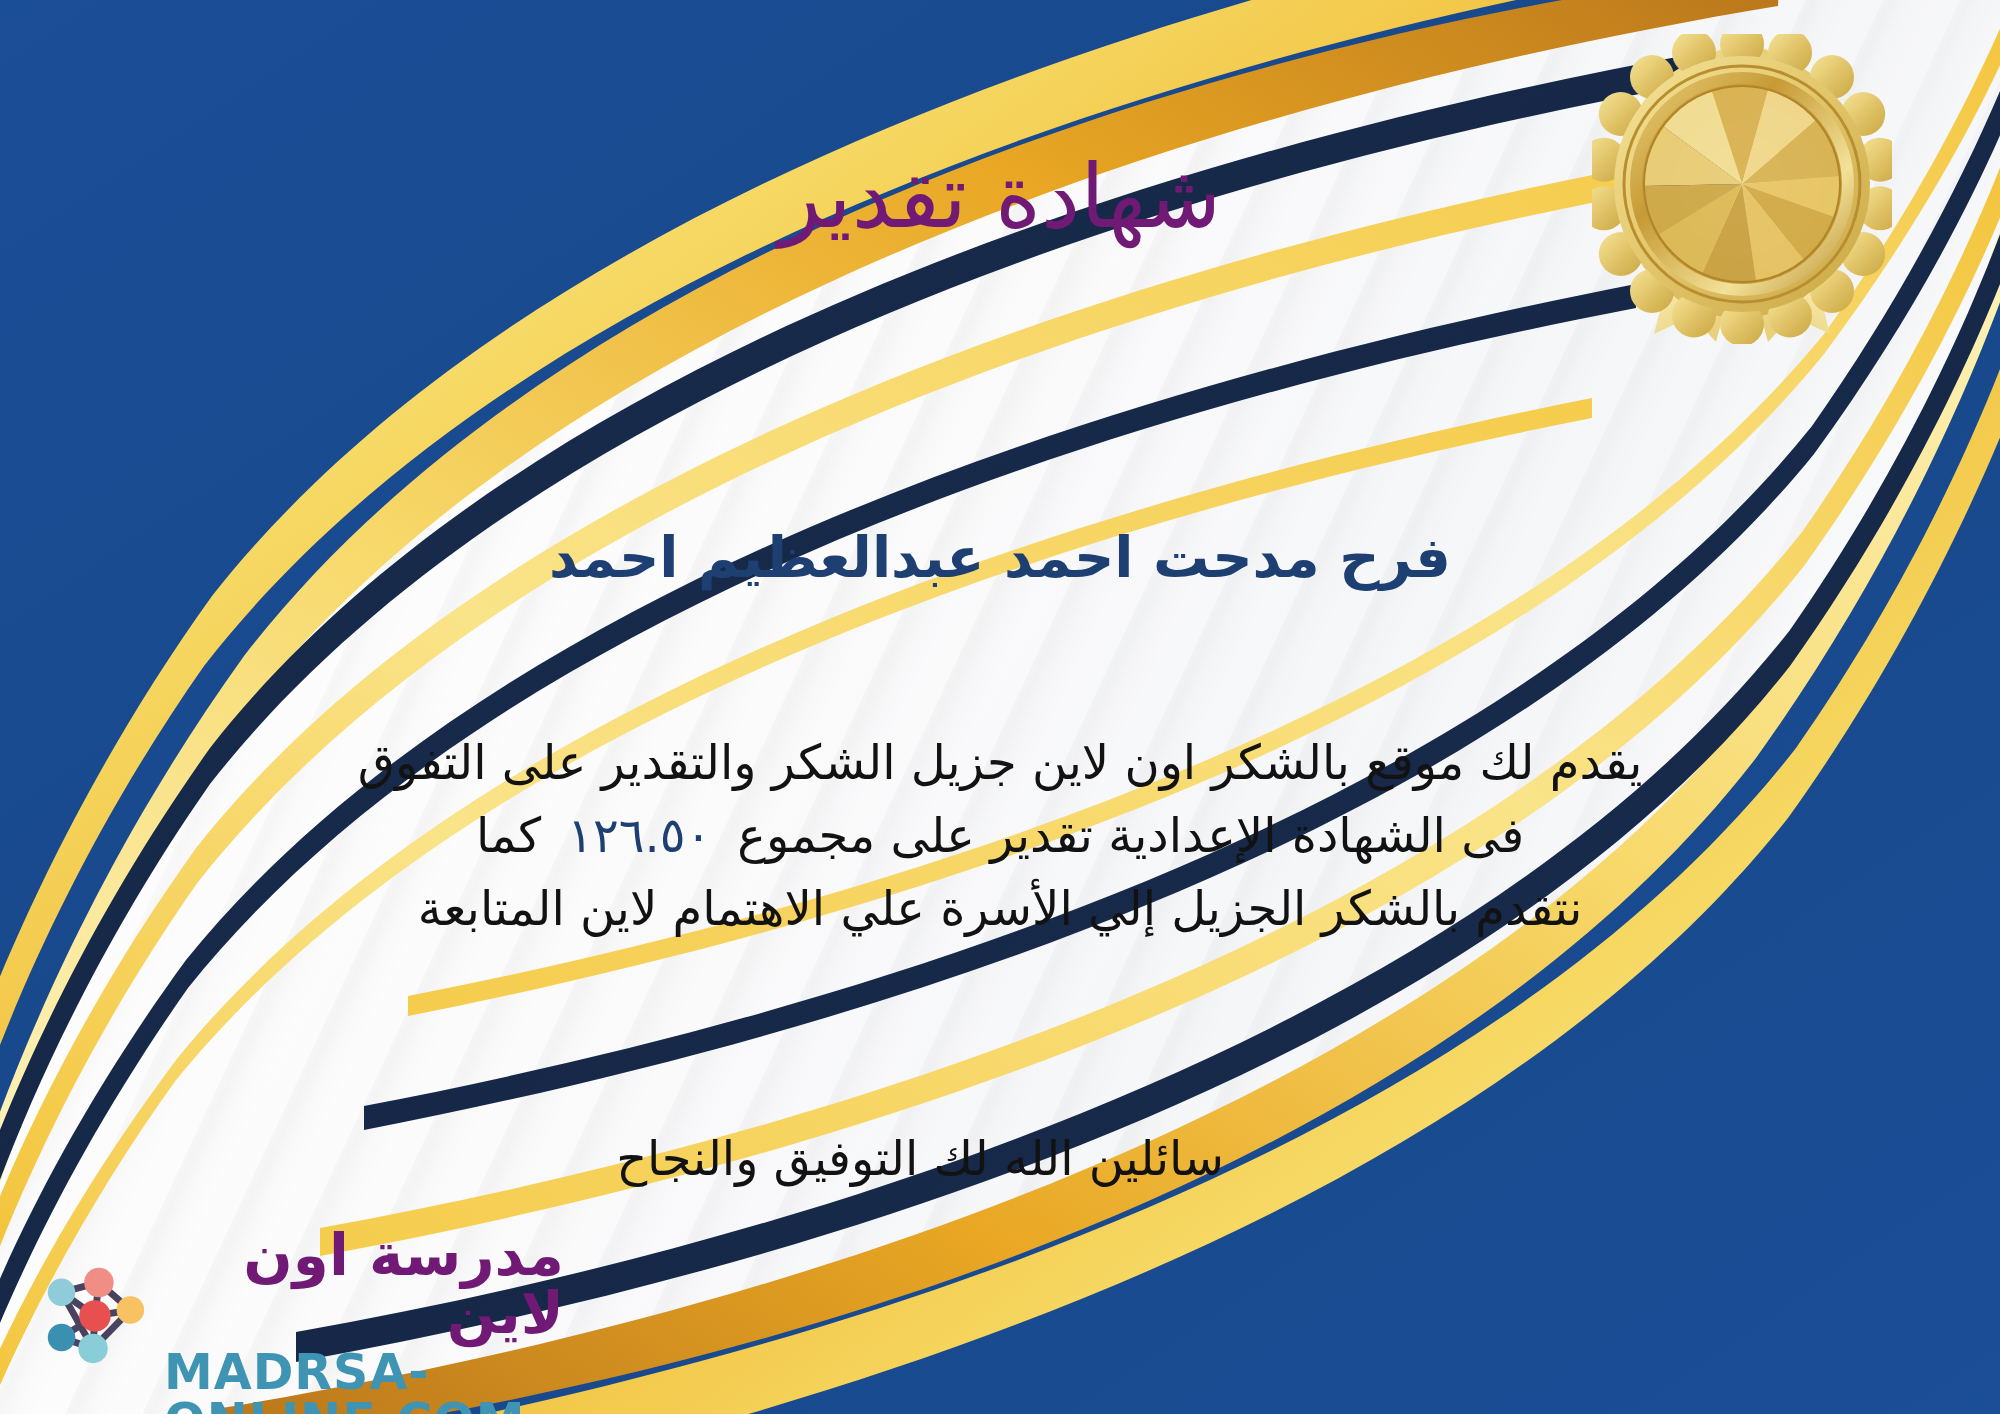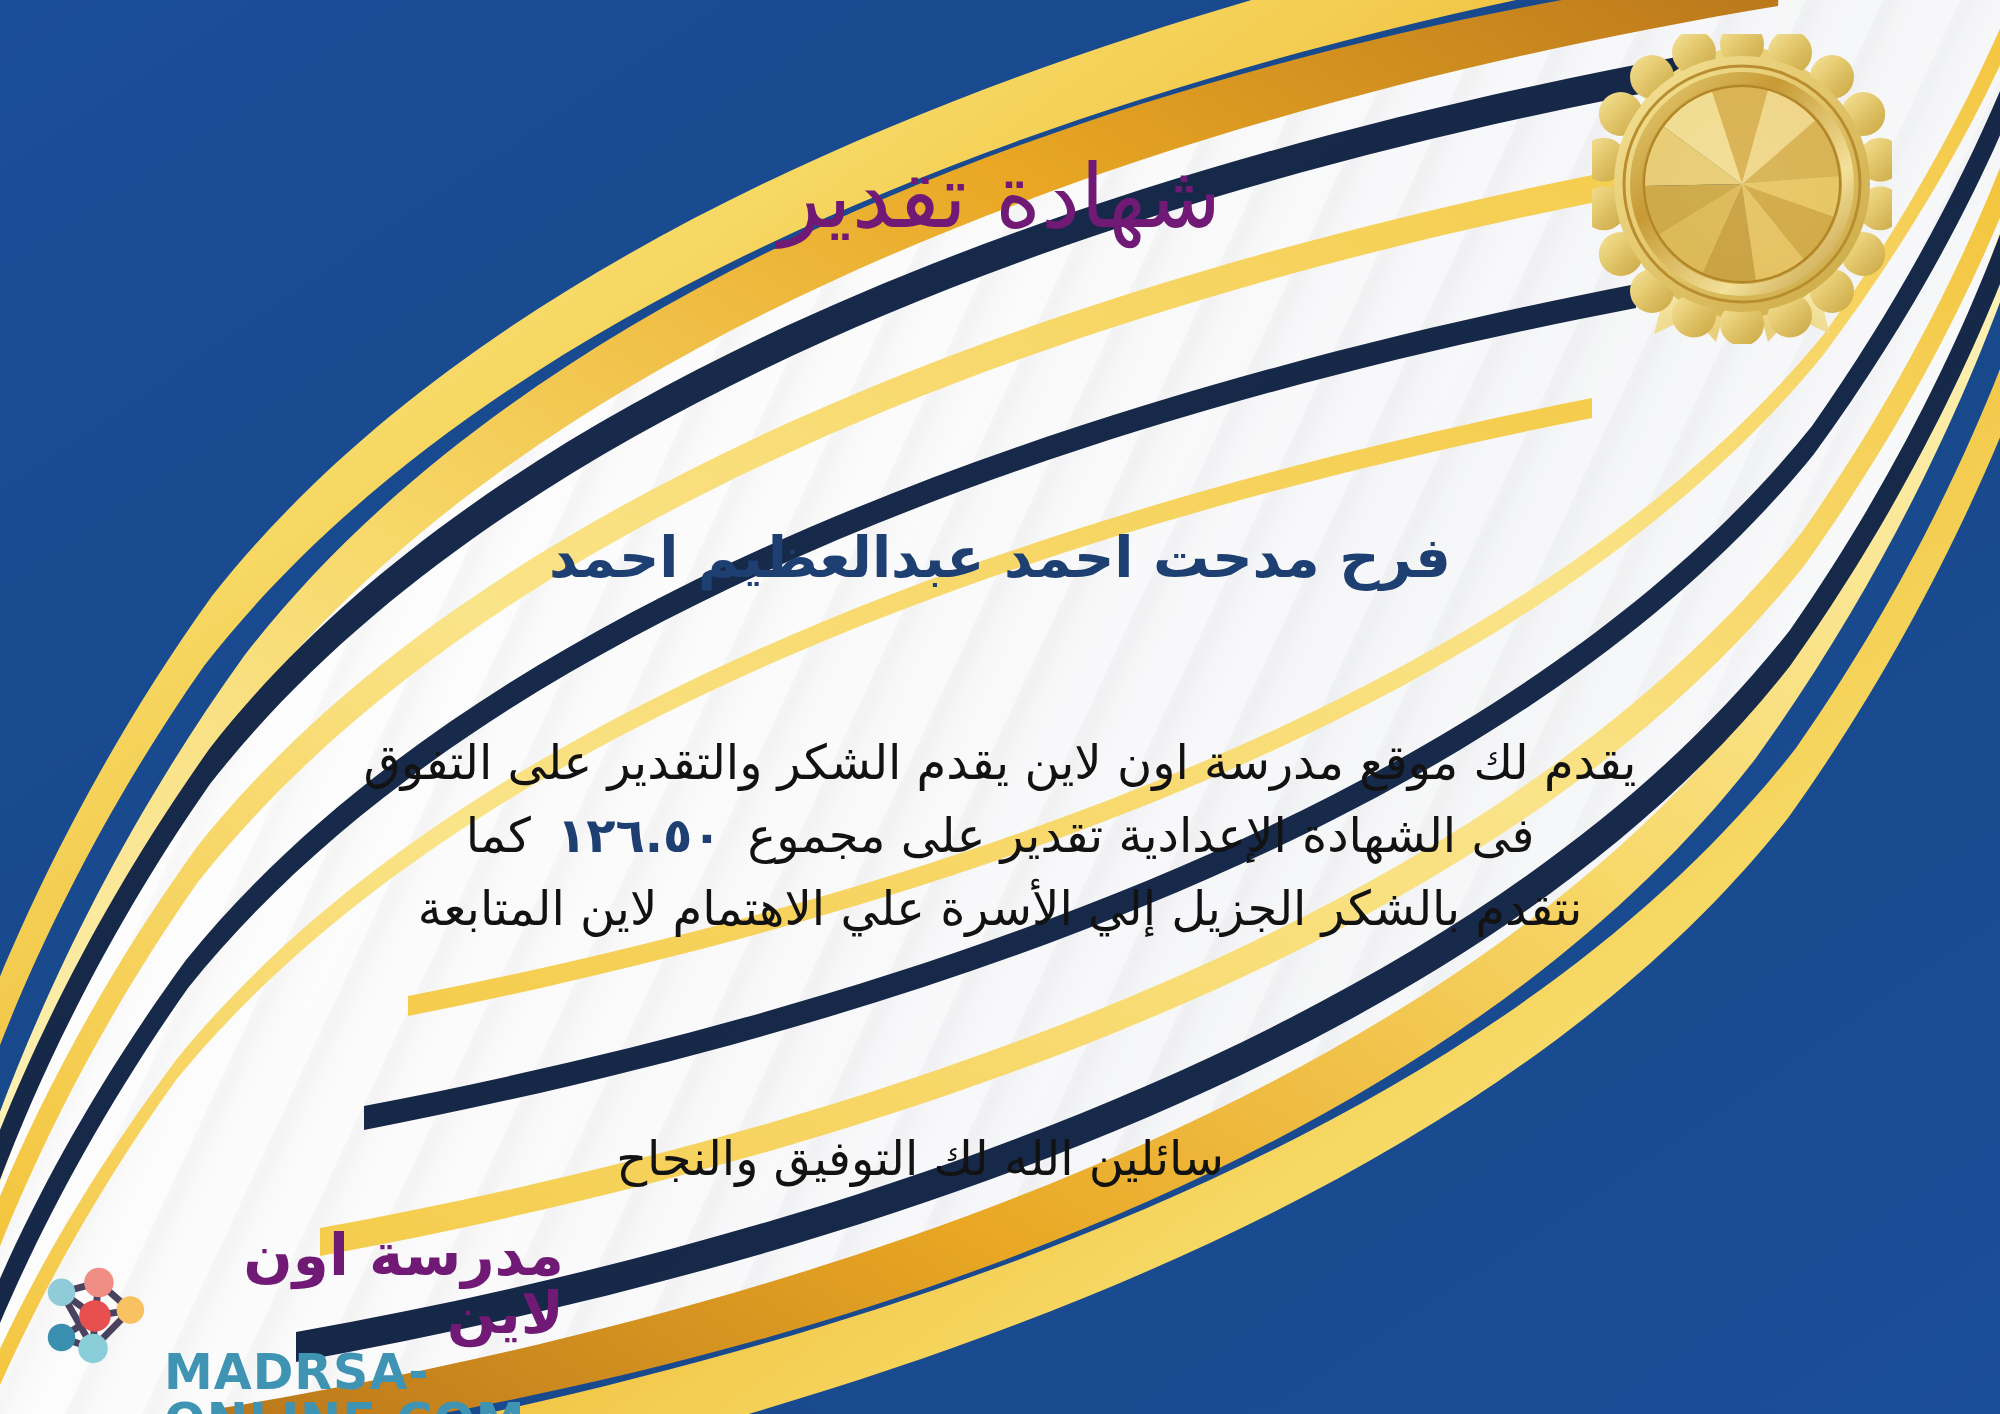"يقدم لك موقع مدرسة اون" span.ln { text: مدرسة اون لاين يقدم -> بالشكر اون لاين جزيل }
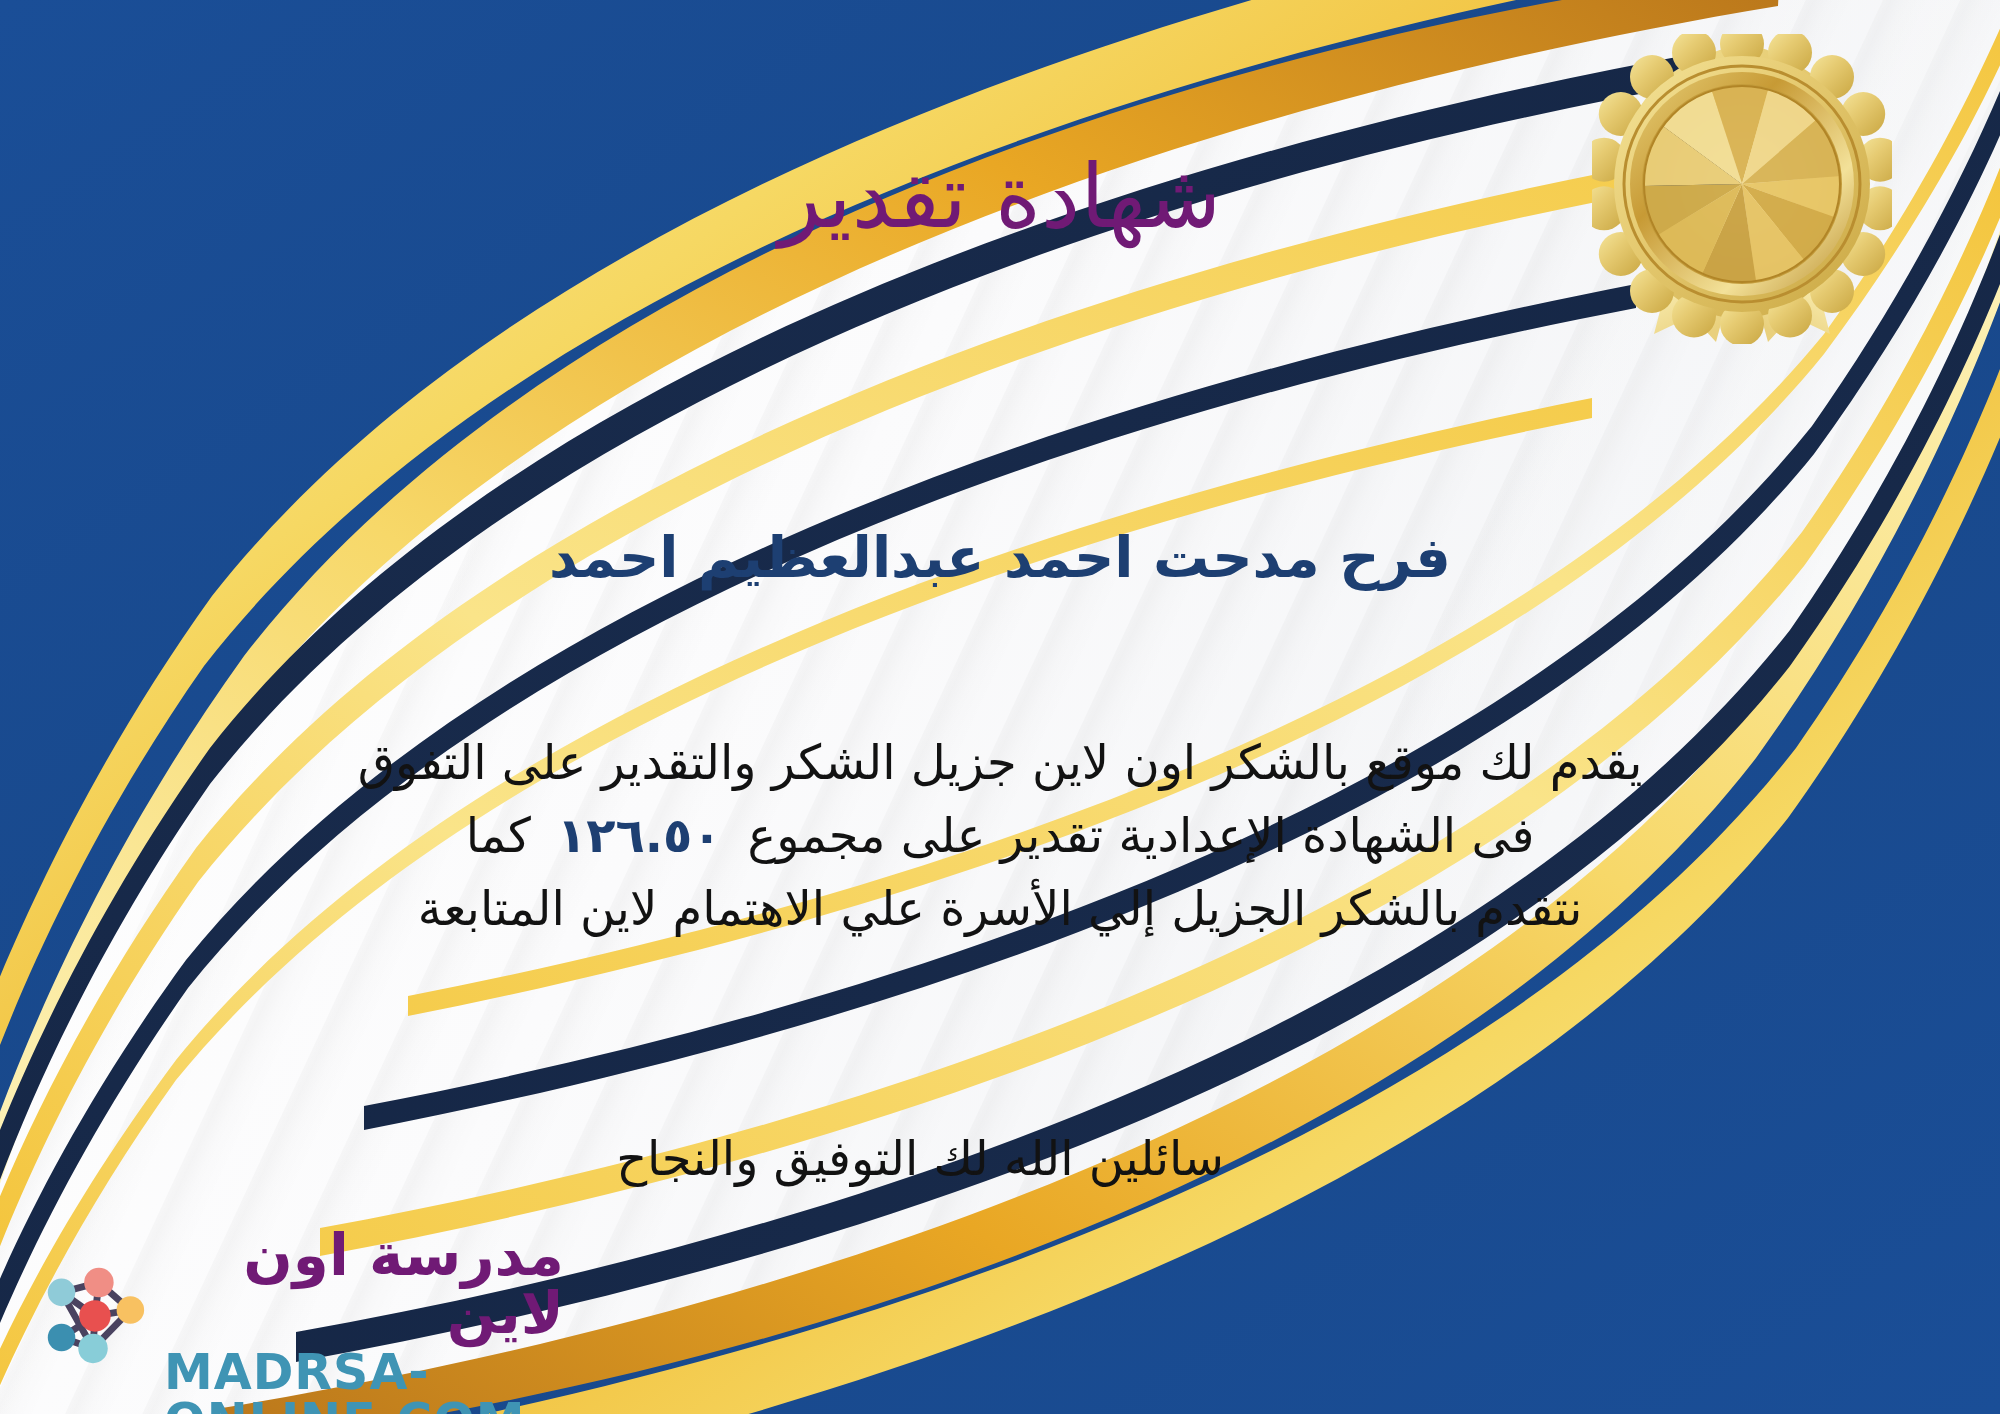"١٢٦.٥٠" .score { font-weight: 700 -> 400 }
